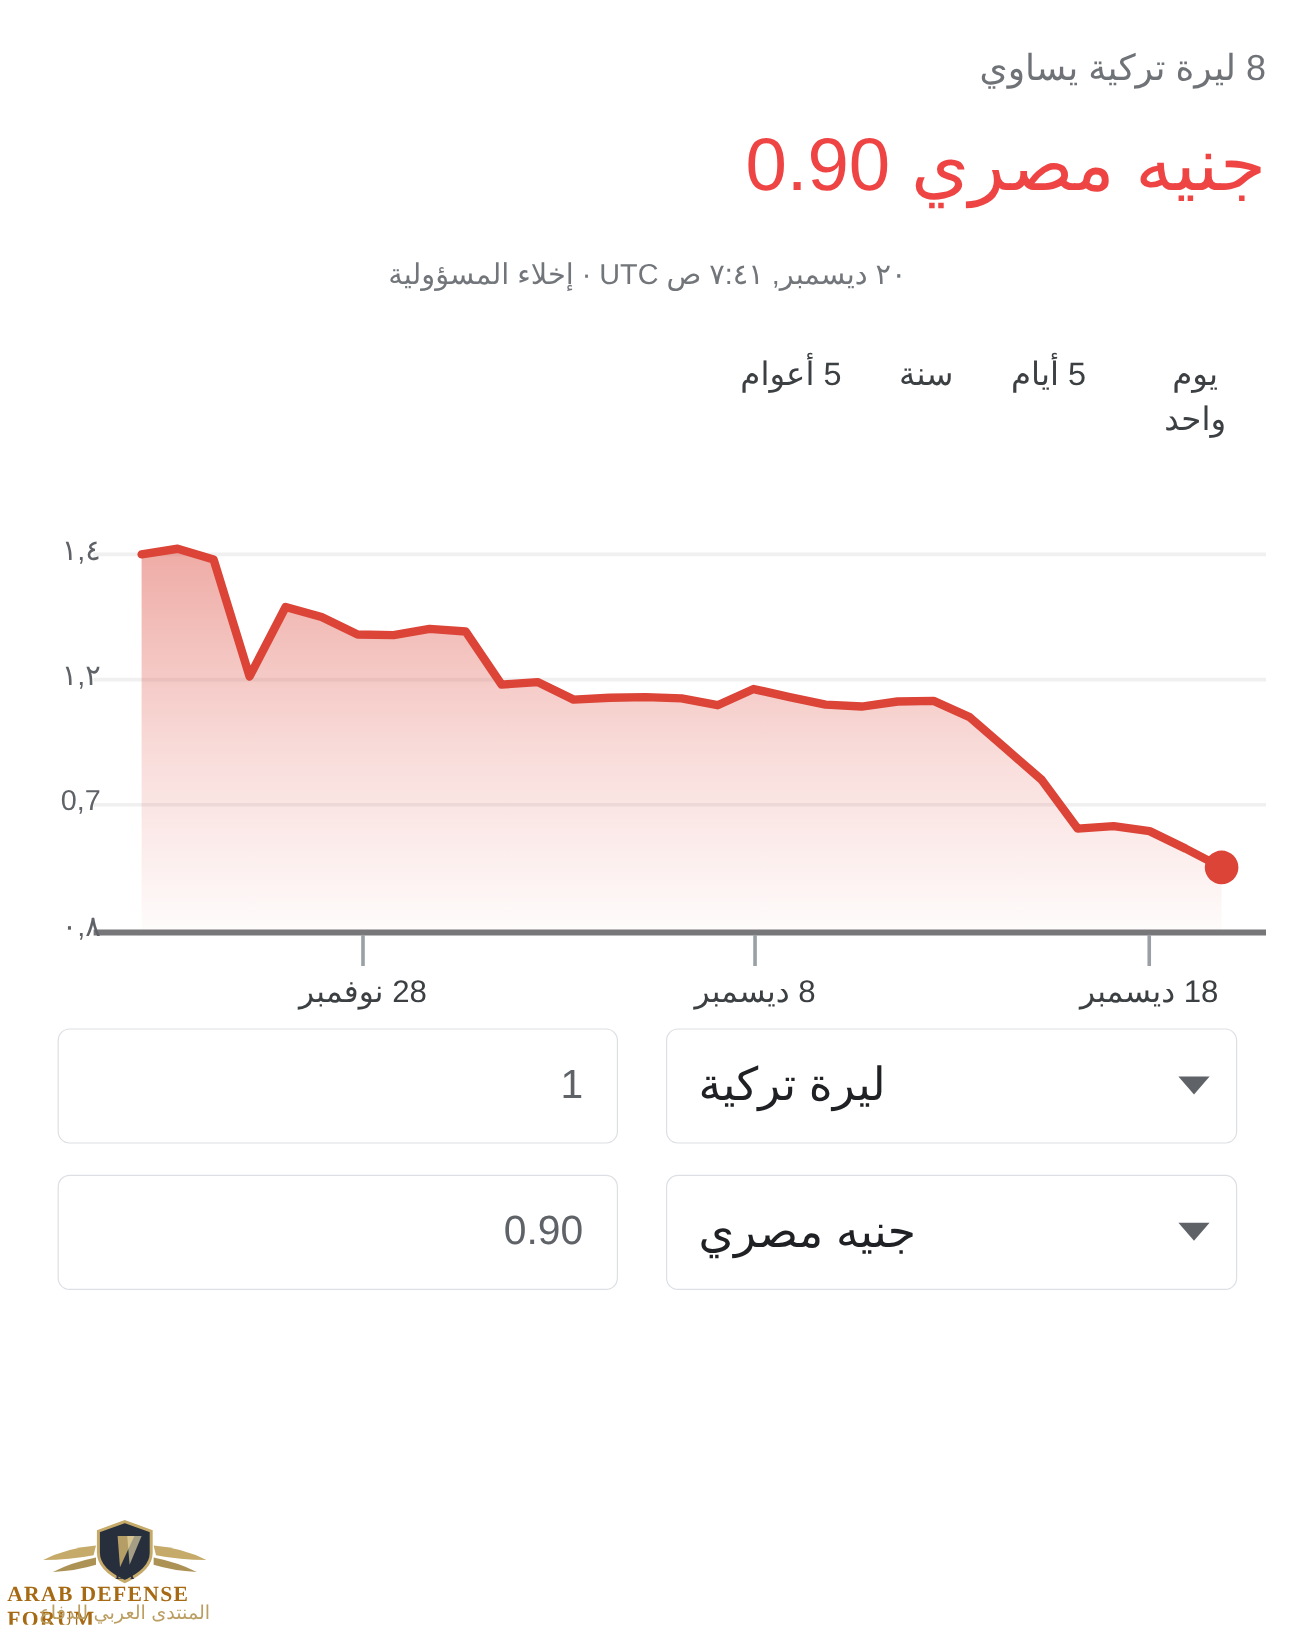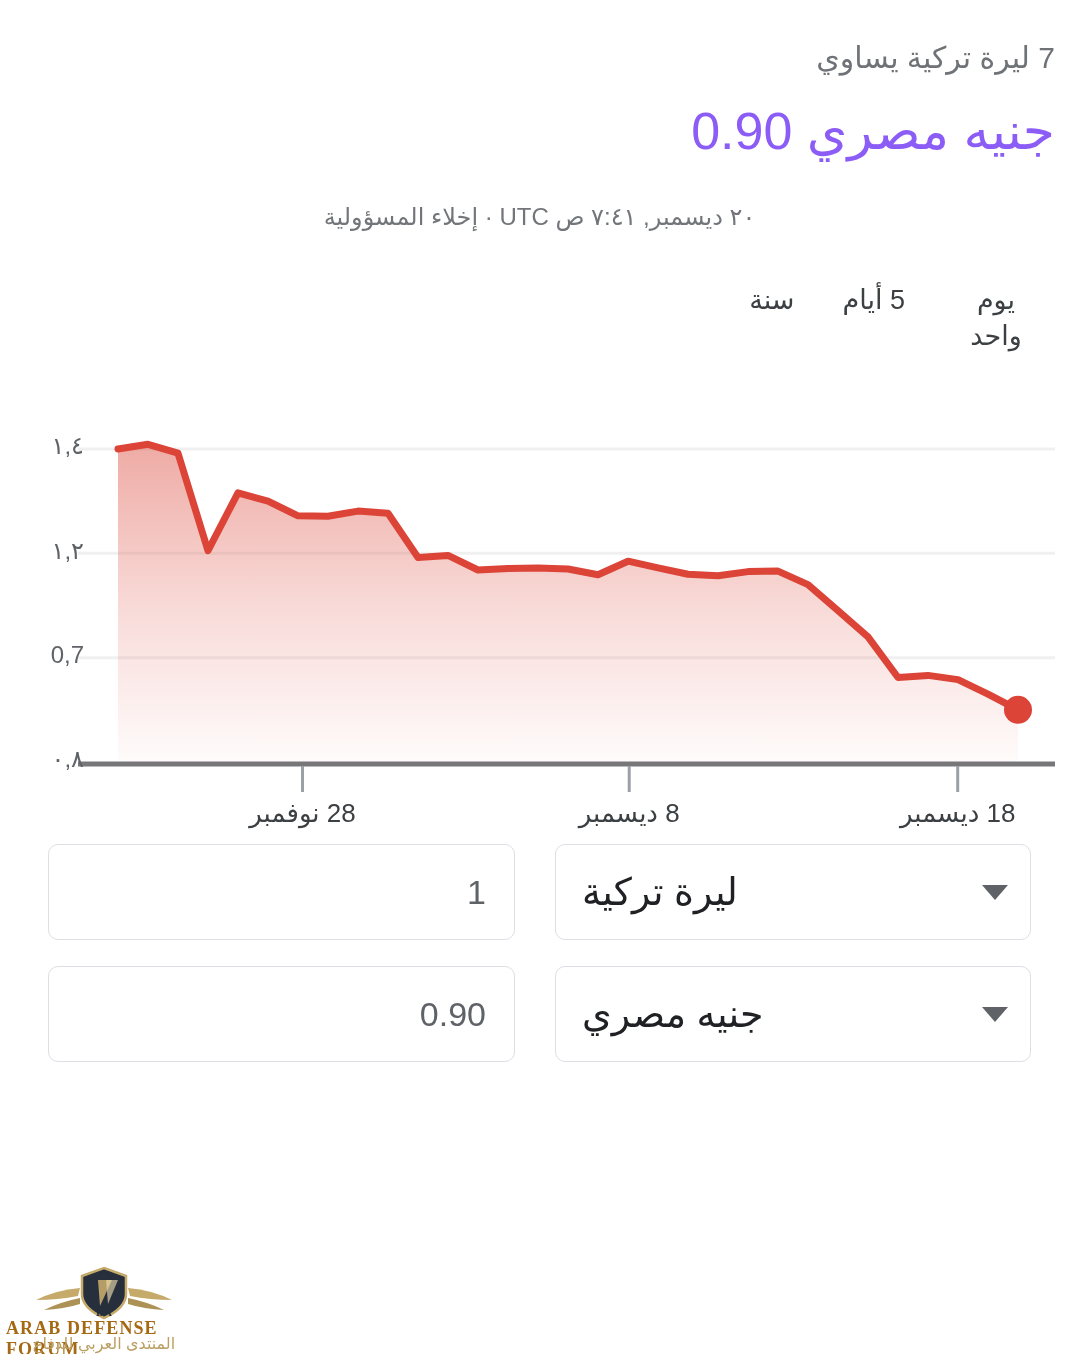"7 ليرة تركية يساوي" div.hdr-sub { text: 7 -> 8 }
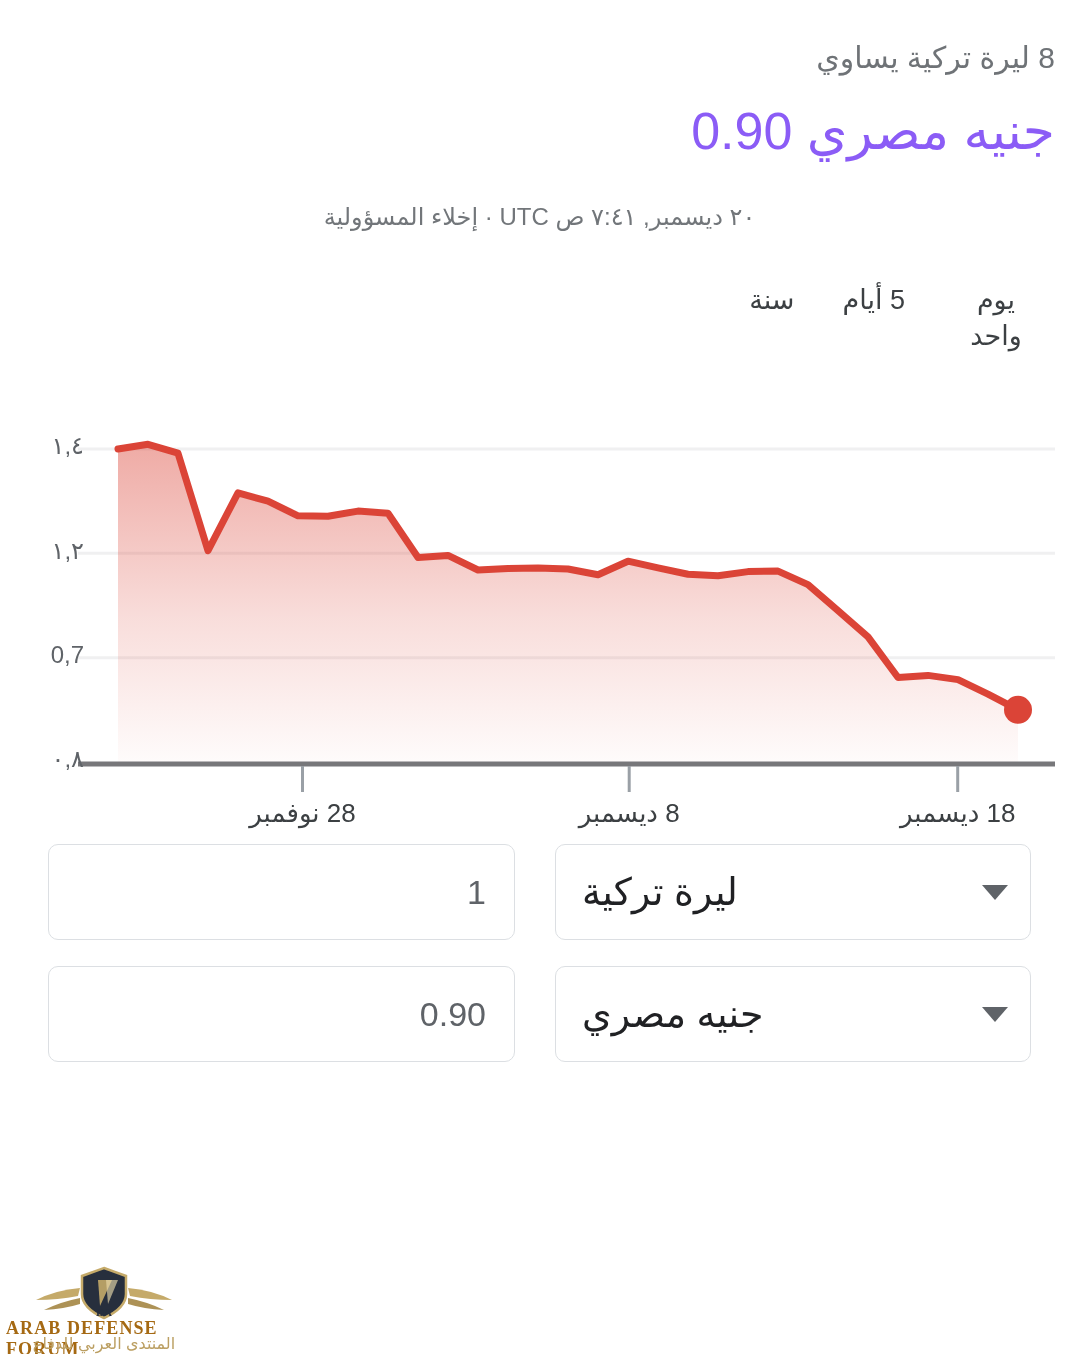"جنيه مصري 0.90" .hdr-main { color: #8b5cf6 -> #ef4444; font-size: 52px -> 62px }
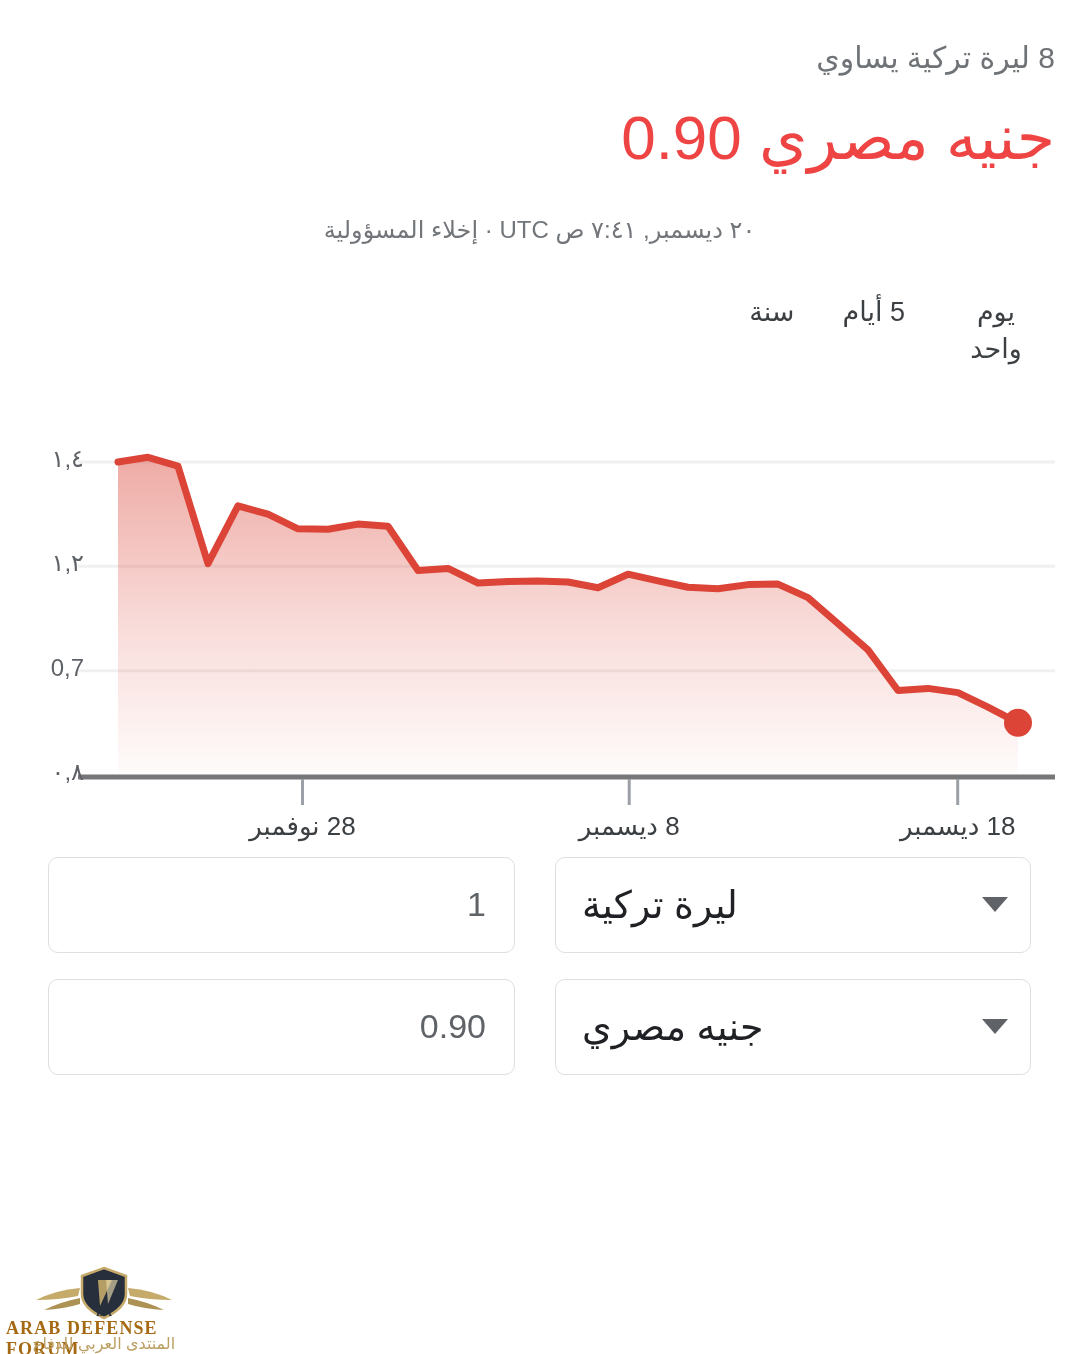"5 أعوام" div.tab { html: none -> <div>5 أعوام</div> }
